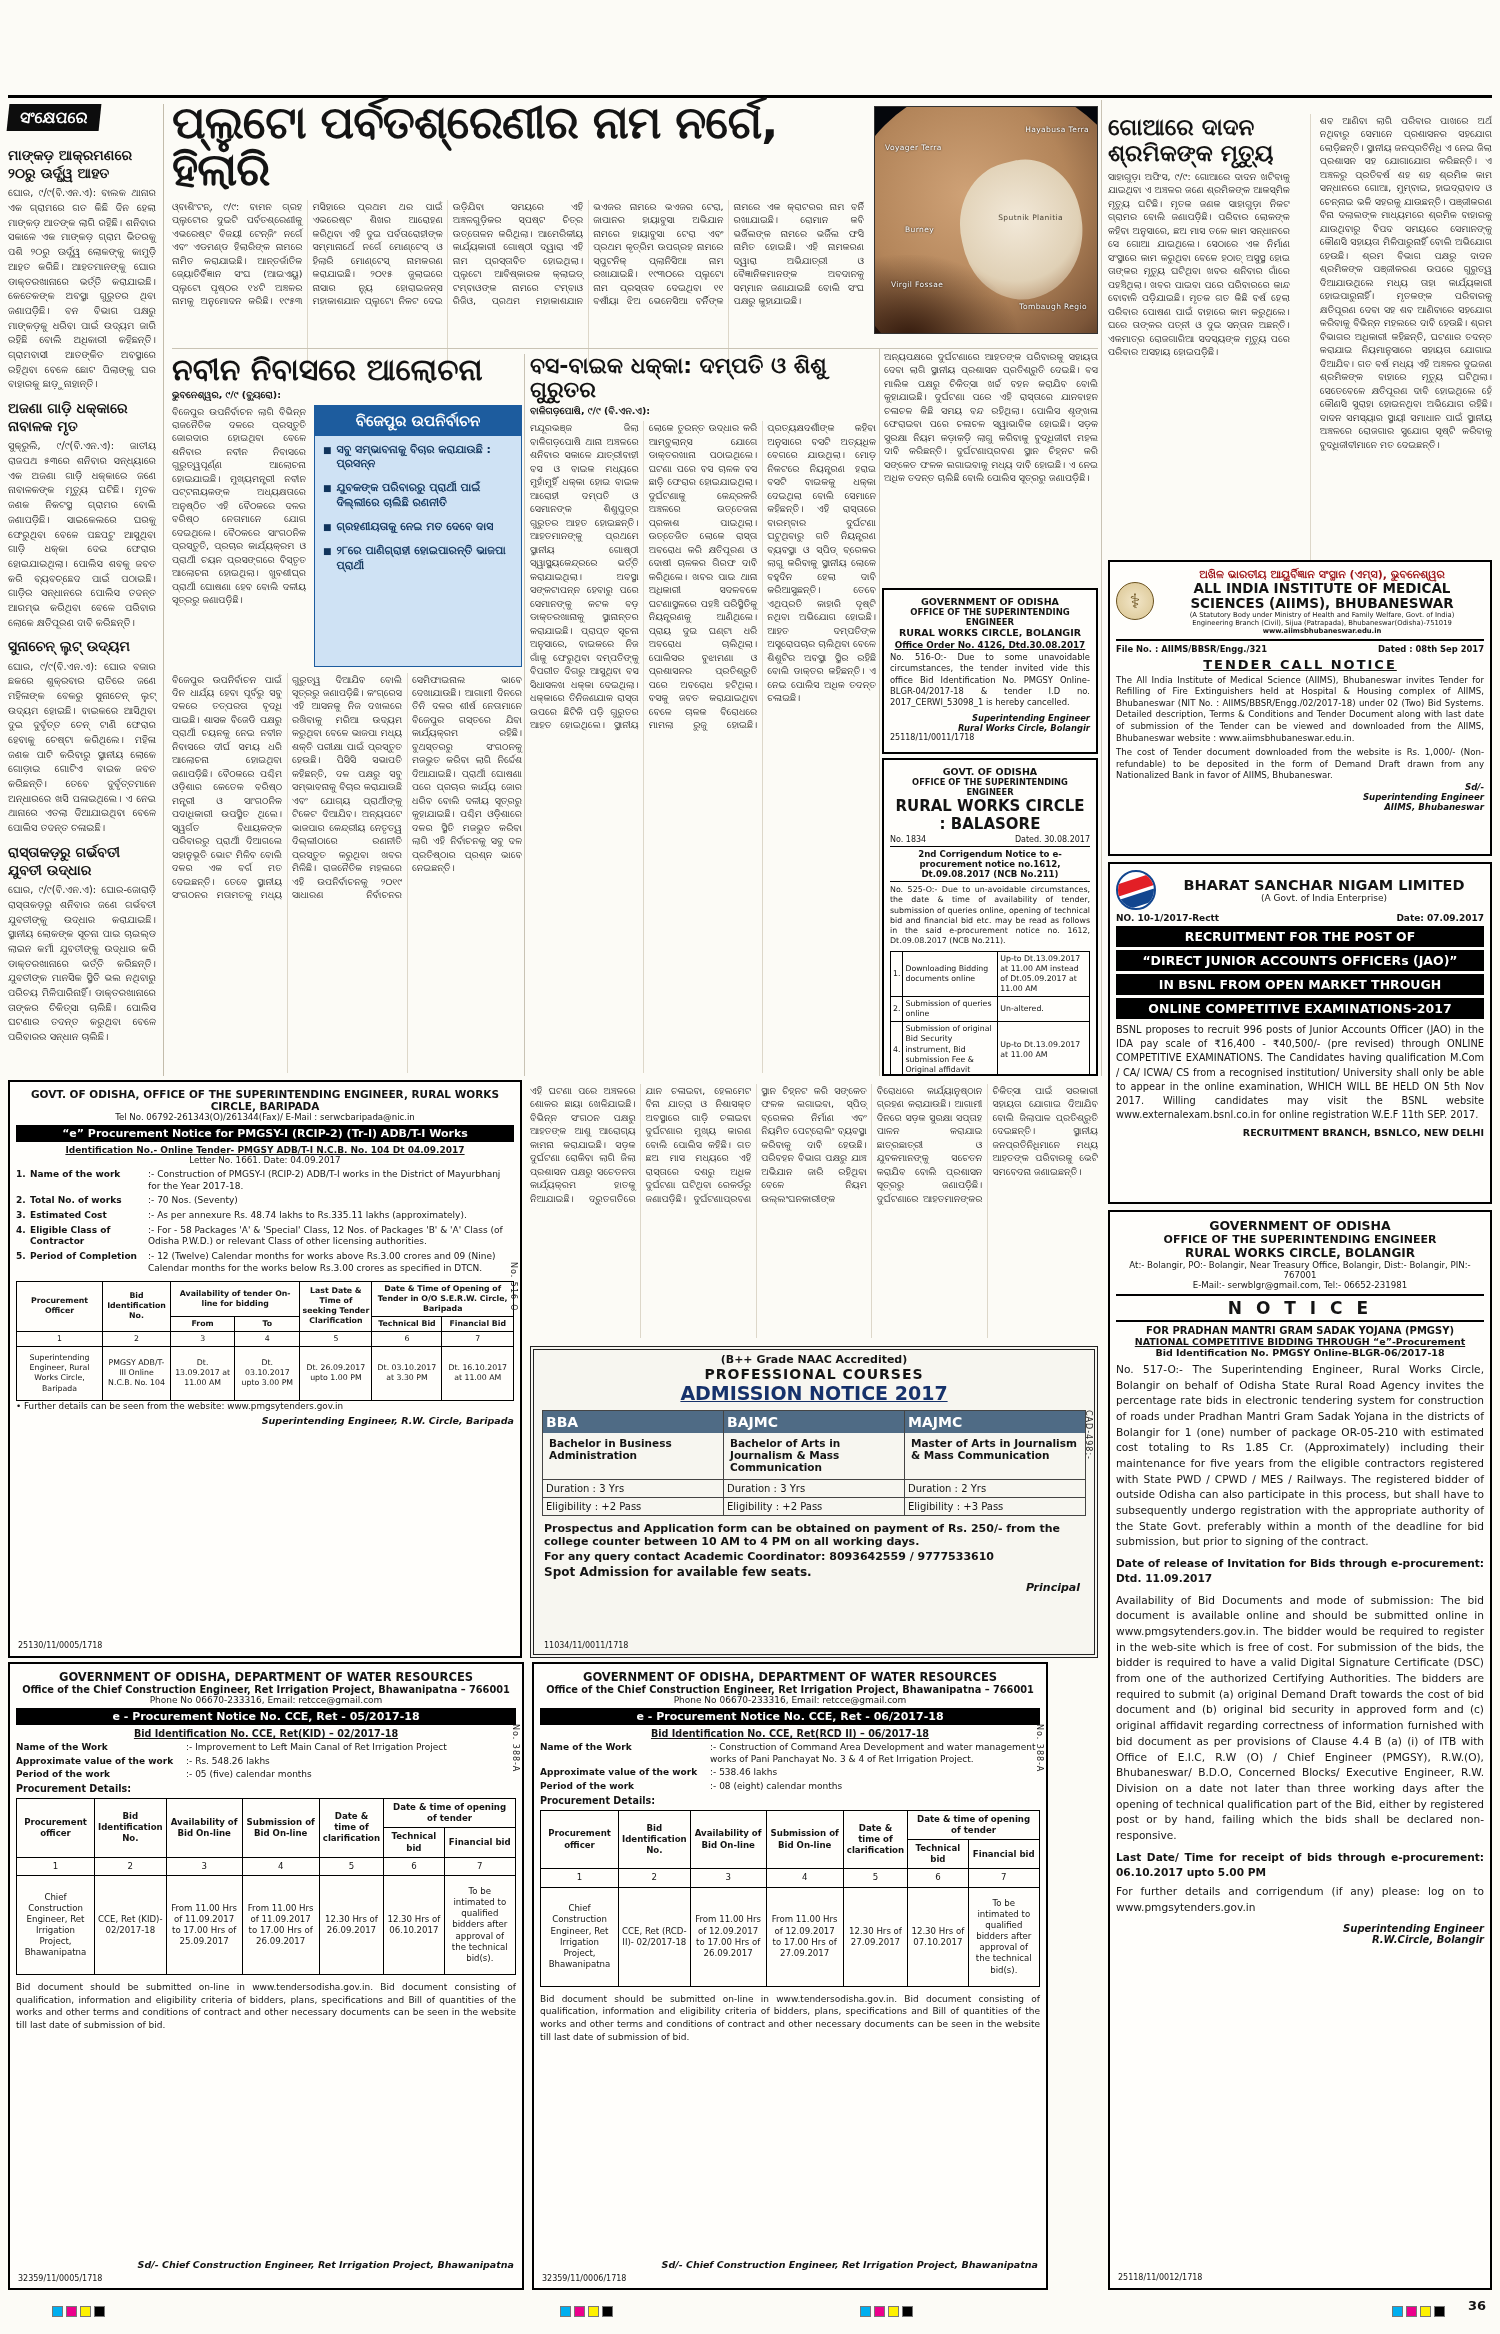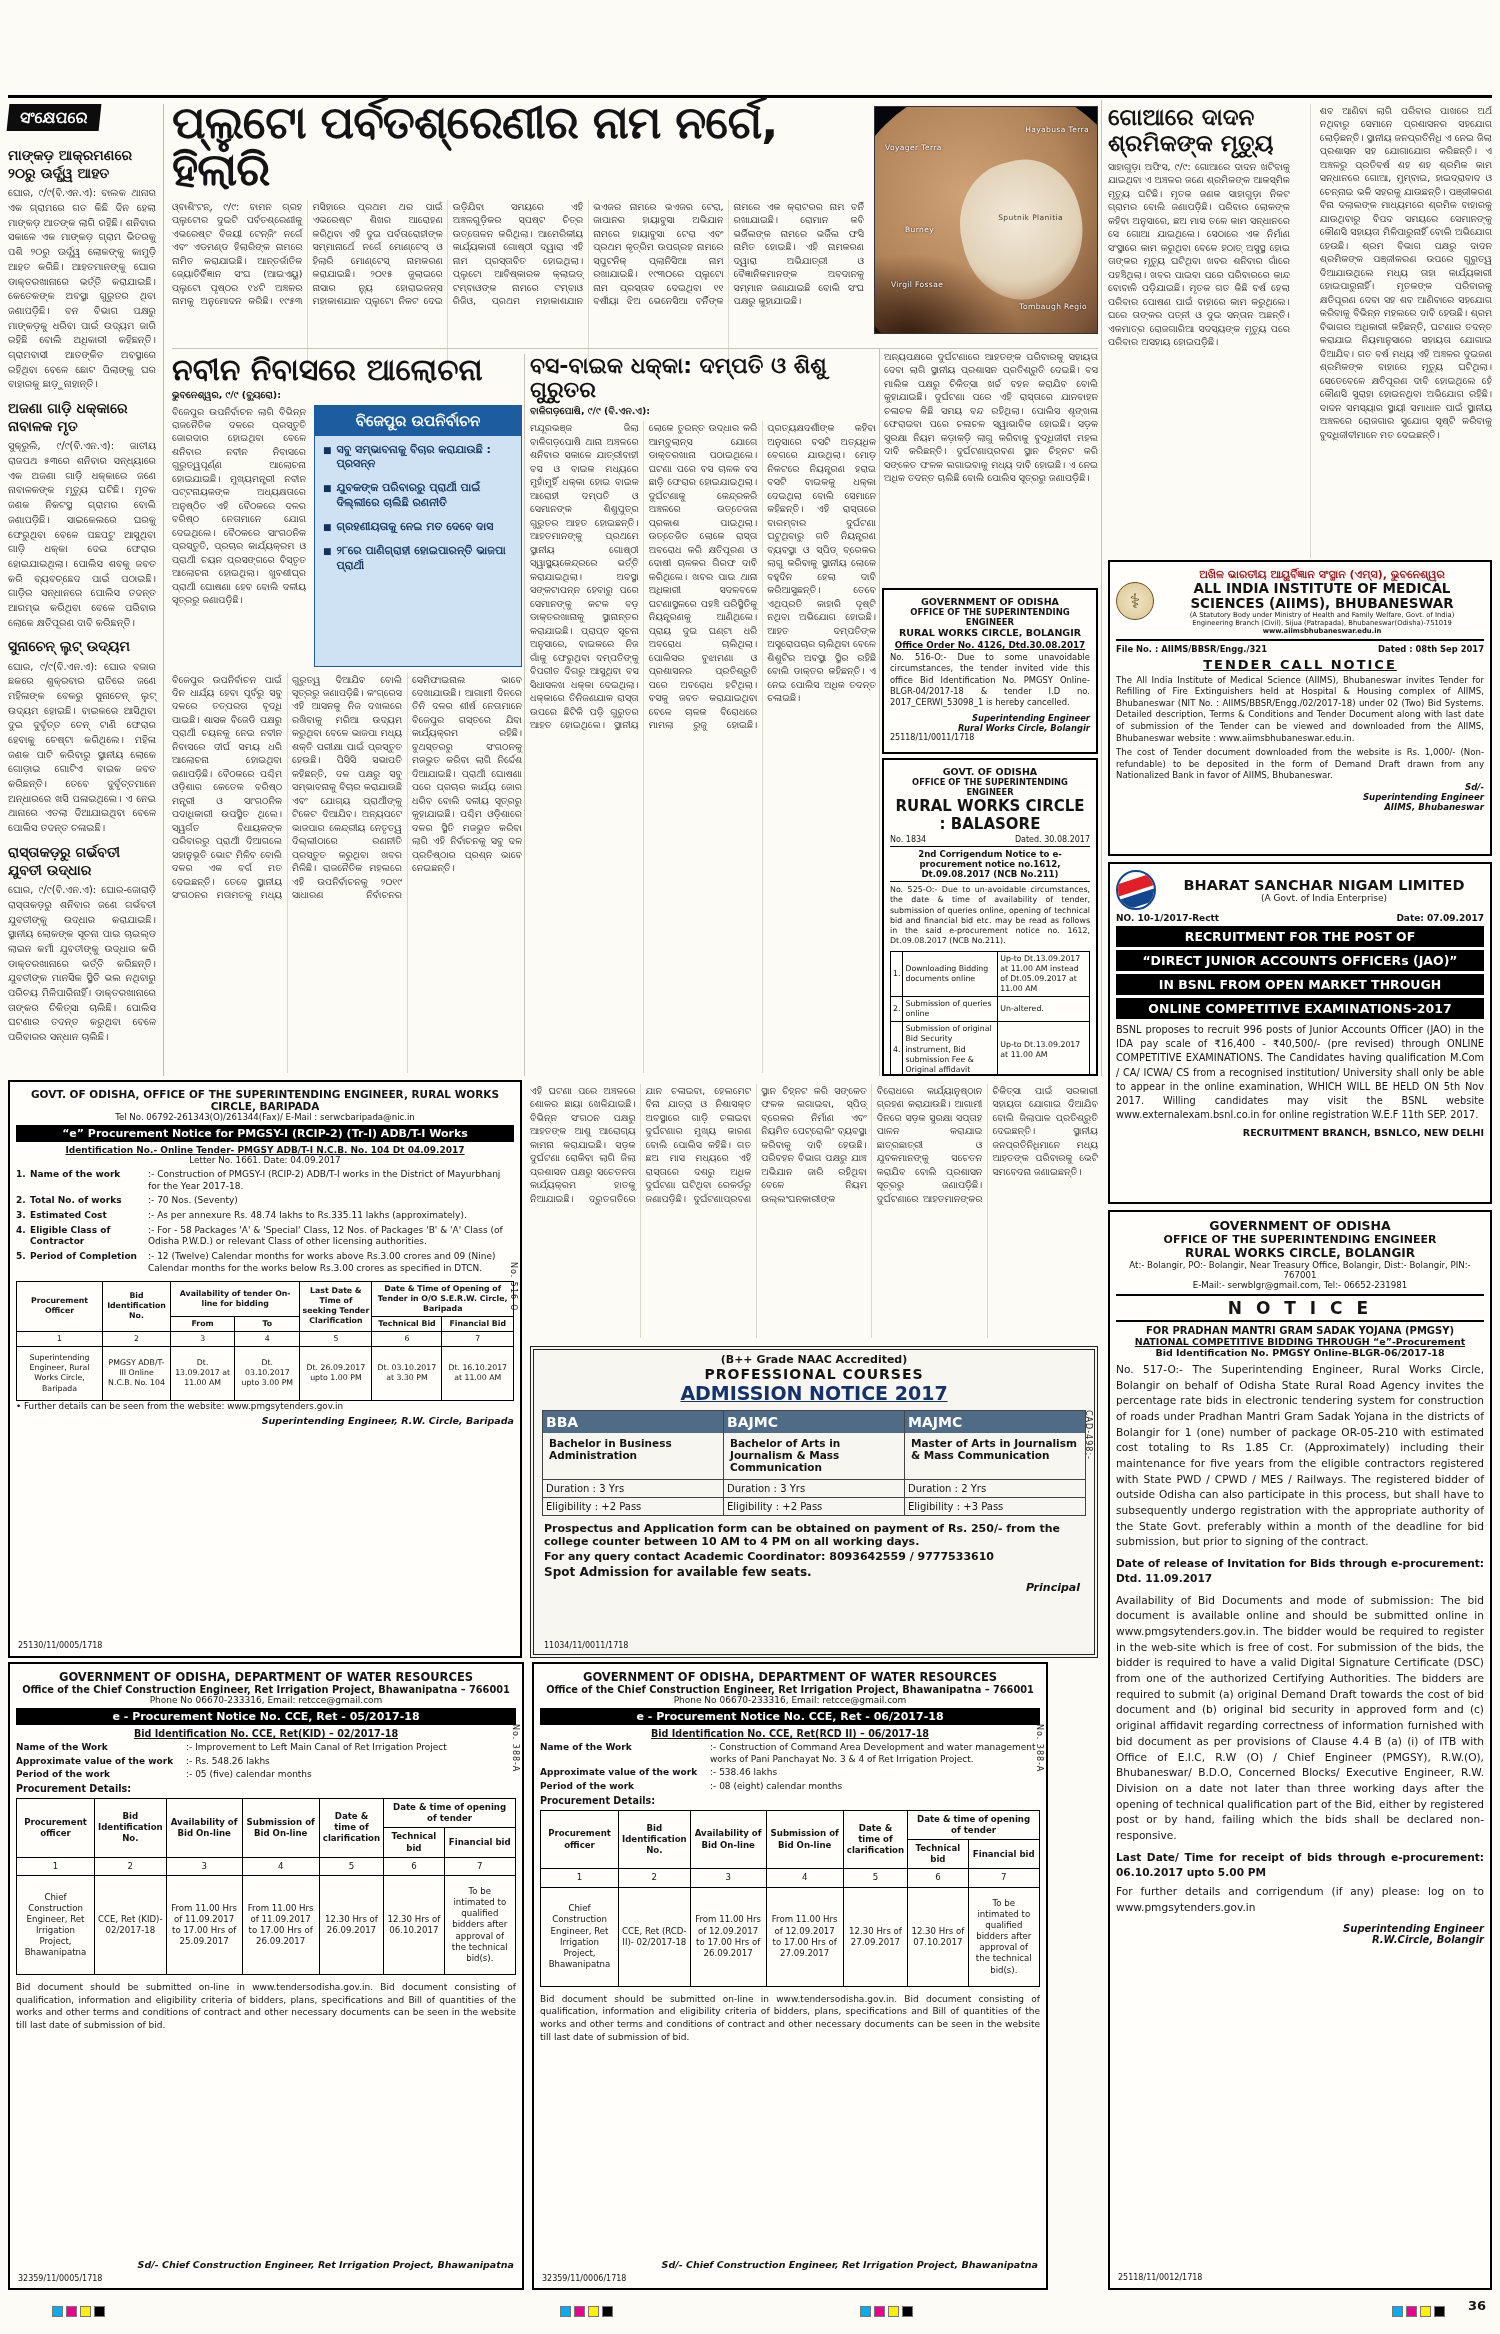"ଗୋଆରେ ଦାଦନ ଶ୍ରମିକଙ୍କ ମୃତ୍ୟୁ" section.abs { top: 104px -> 114px }
